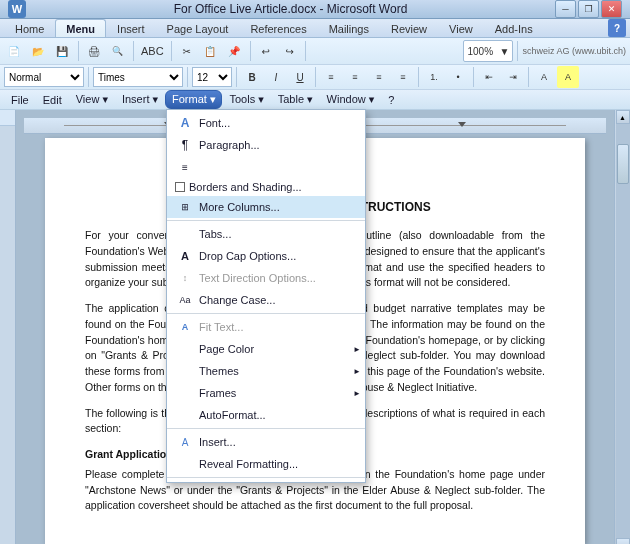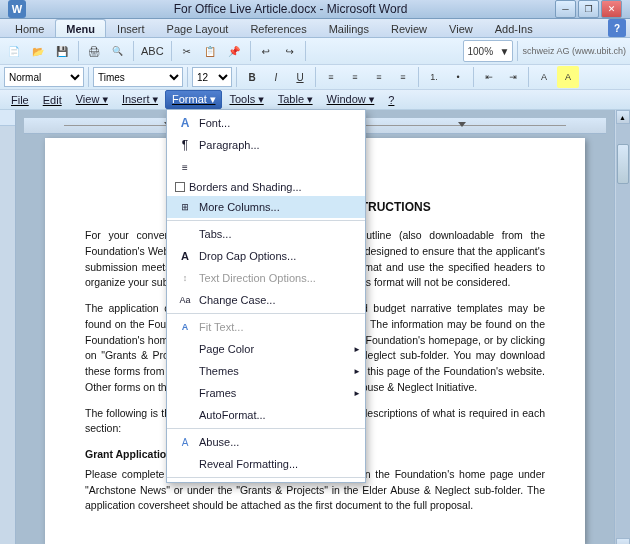"File" .menu-bar { text-decoration: underline -> none }
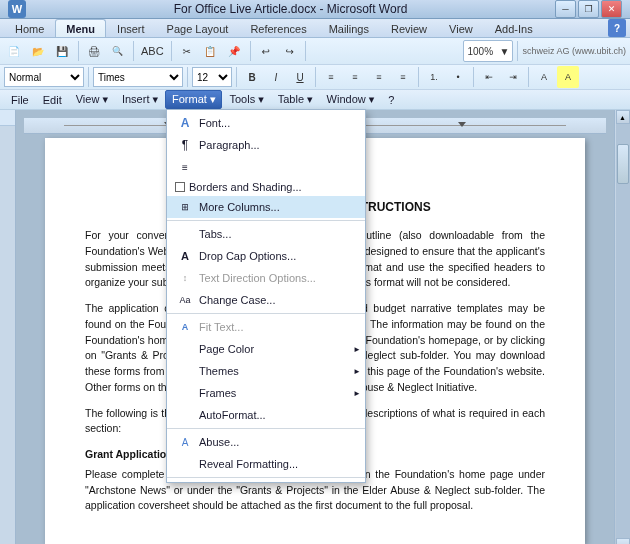"Format ▾" .menu-item:hover, .menu-item.active { border-radius: none -> 6px }
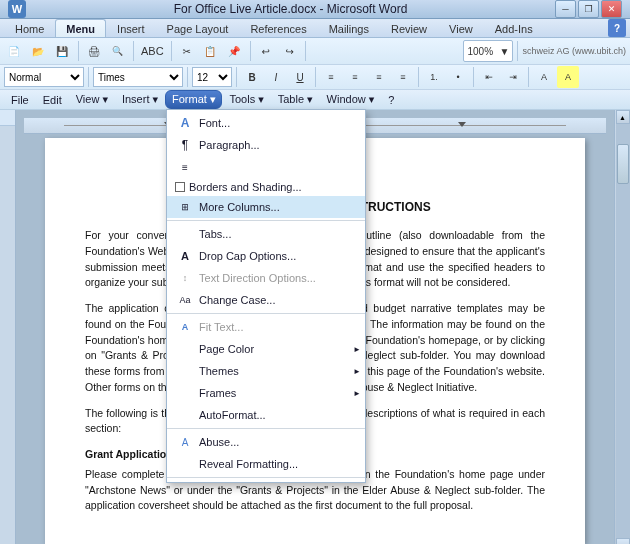"Abuse..." span { text: Abuse -> Insert }
